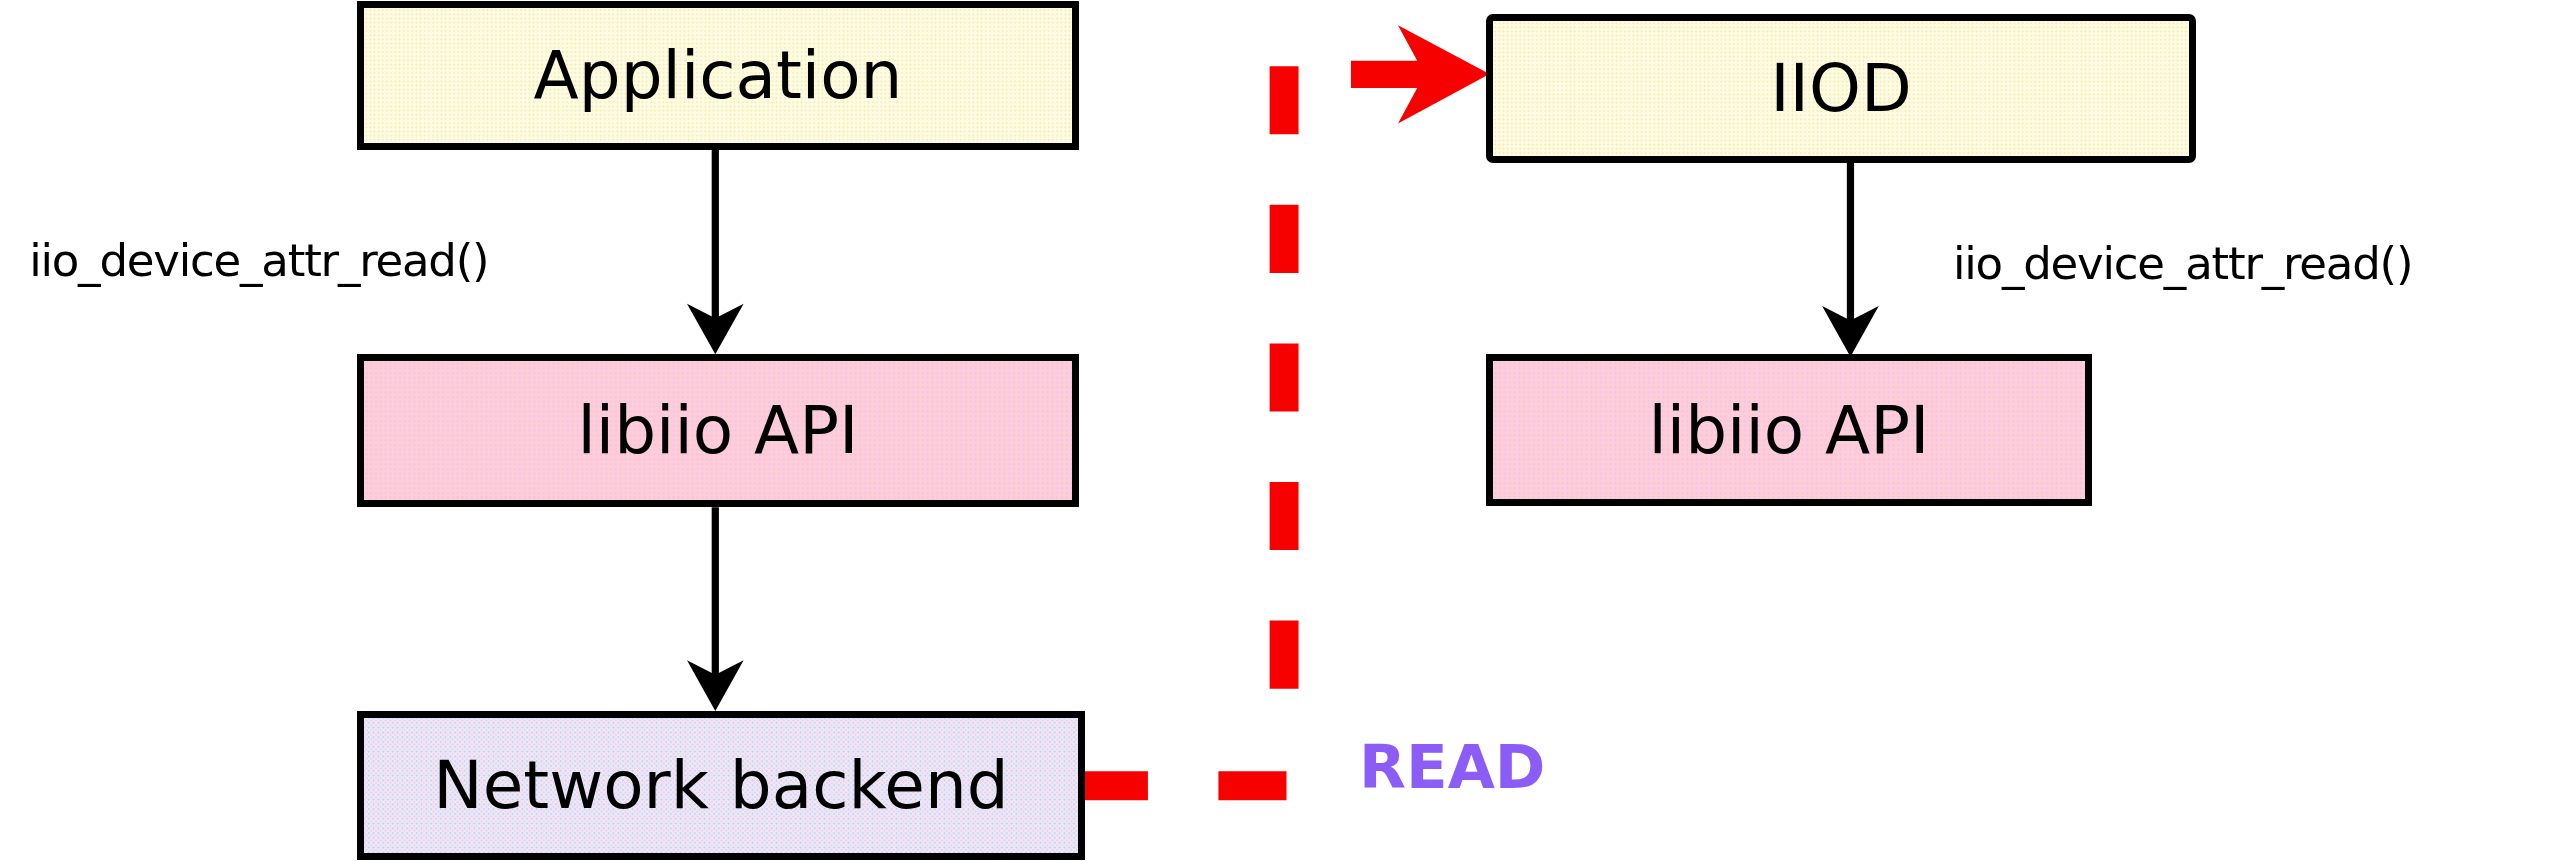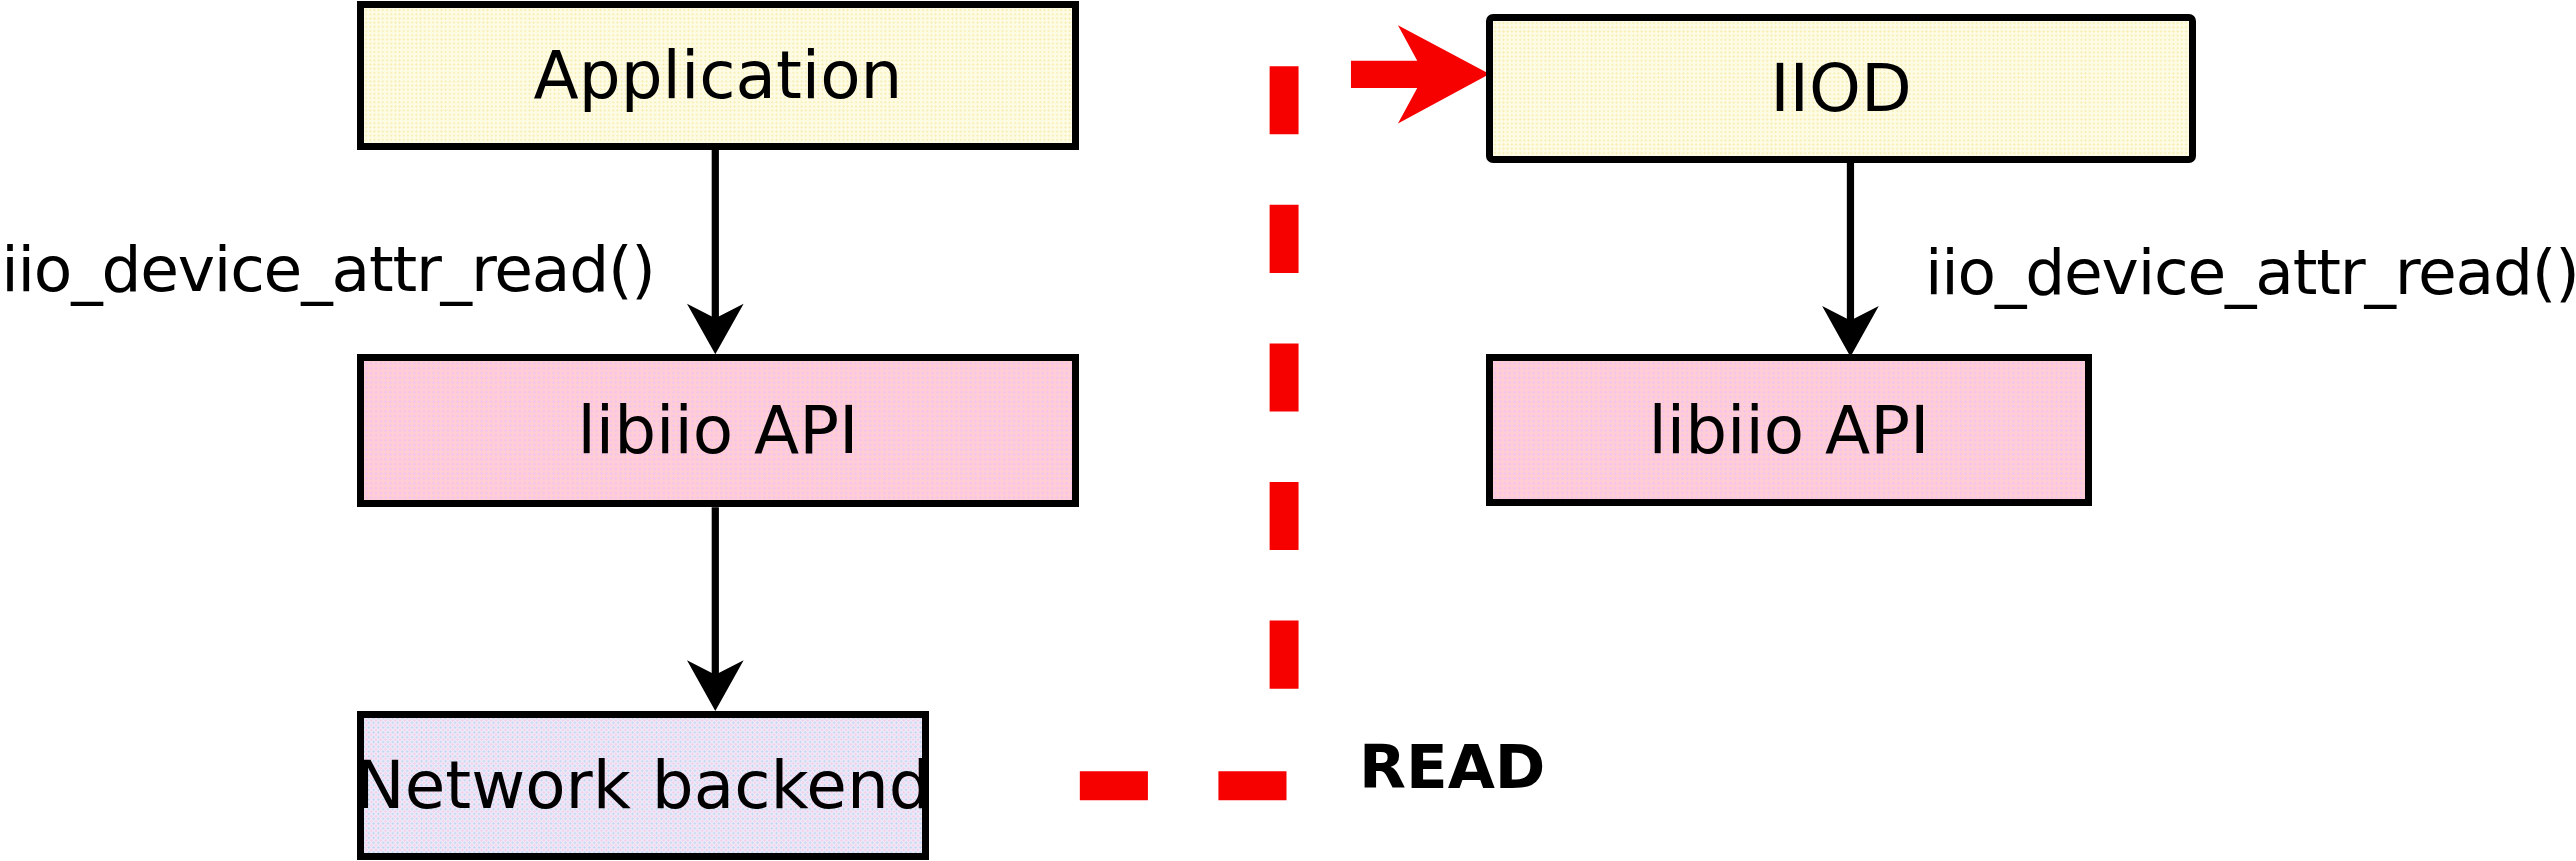"iio_device_attr_read()" .annot { font-size: 63px -> 45px; padding-left: none -> 28px }
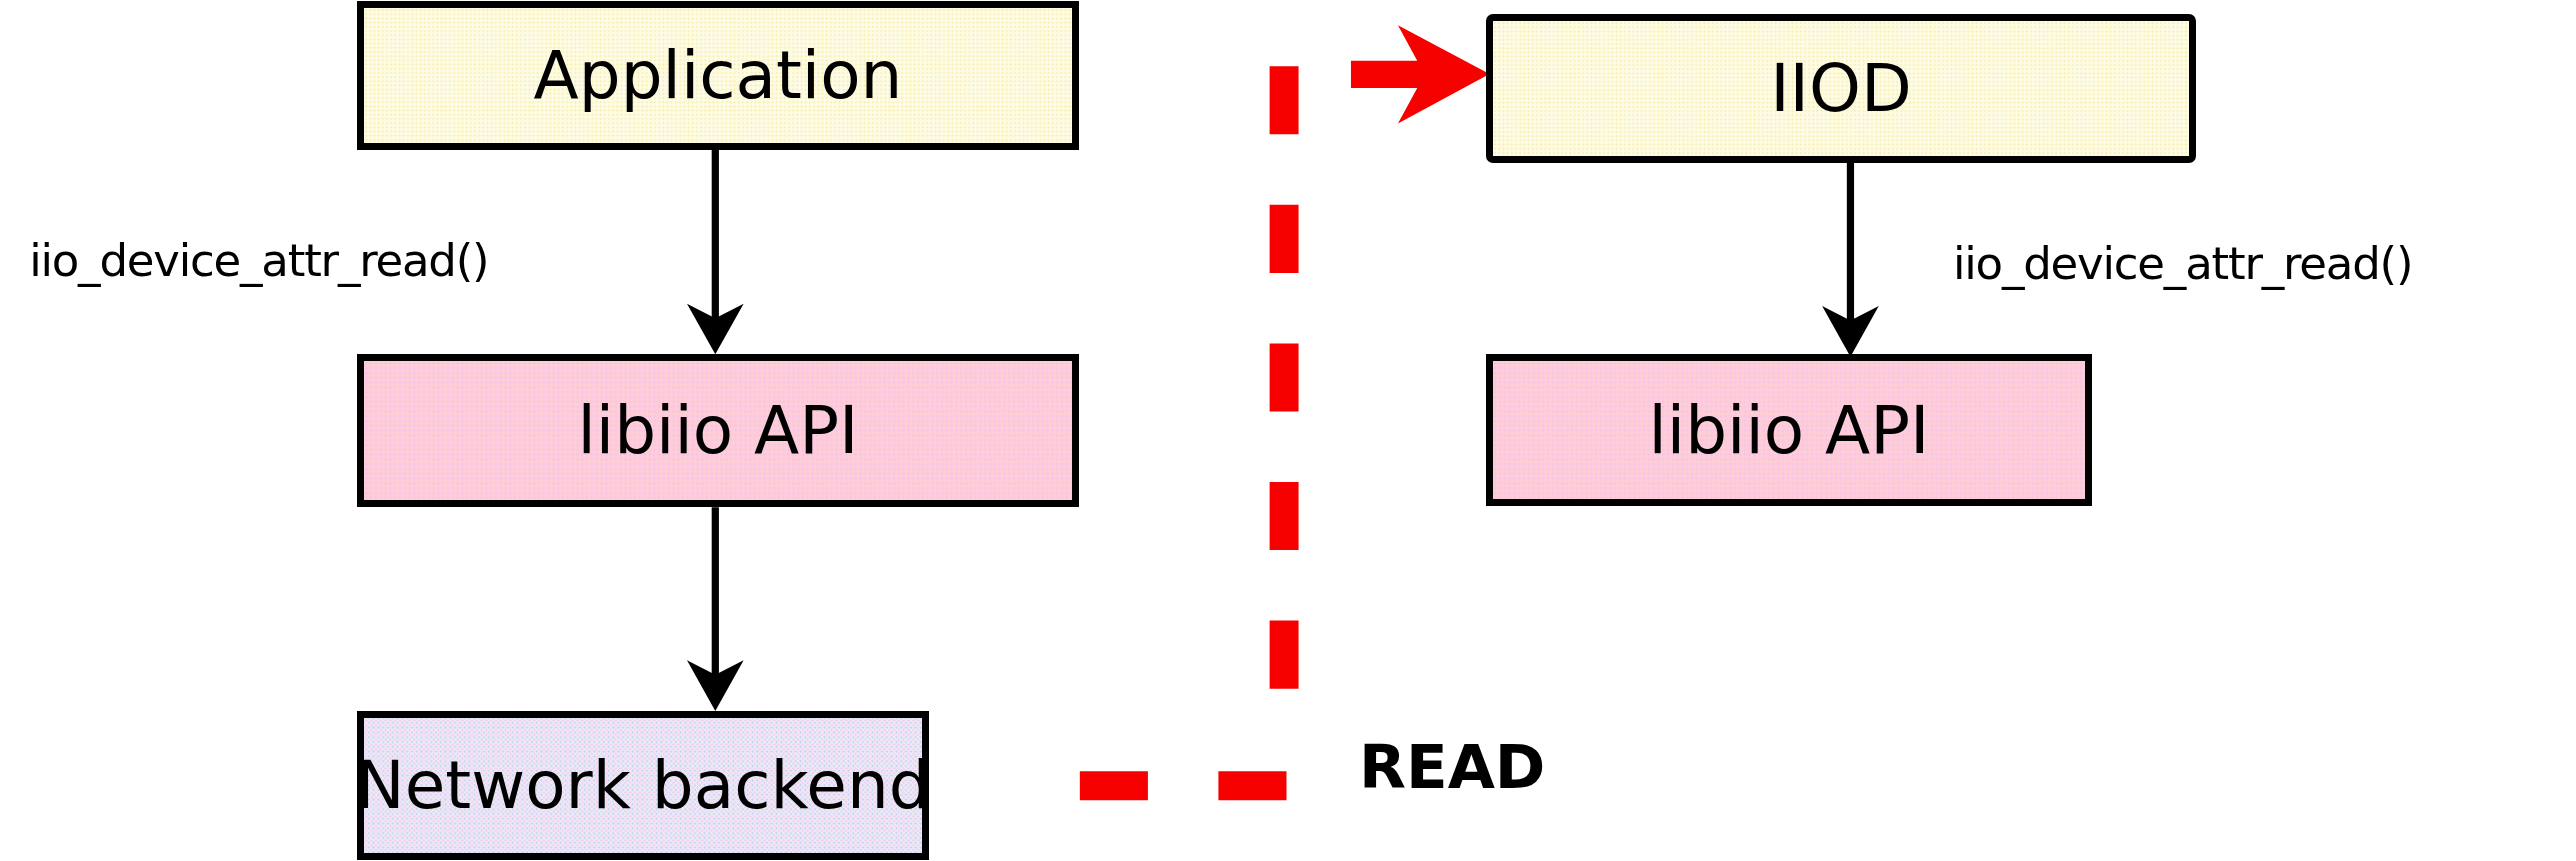"Network backend" #box-network-backend { width: 572px -> 728px }
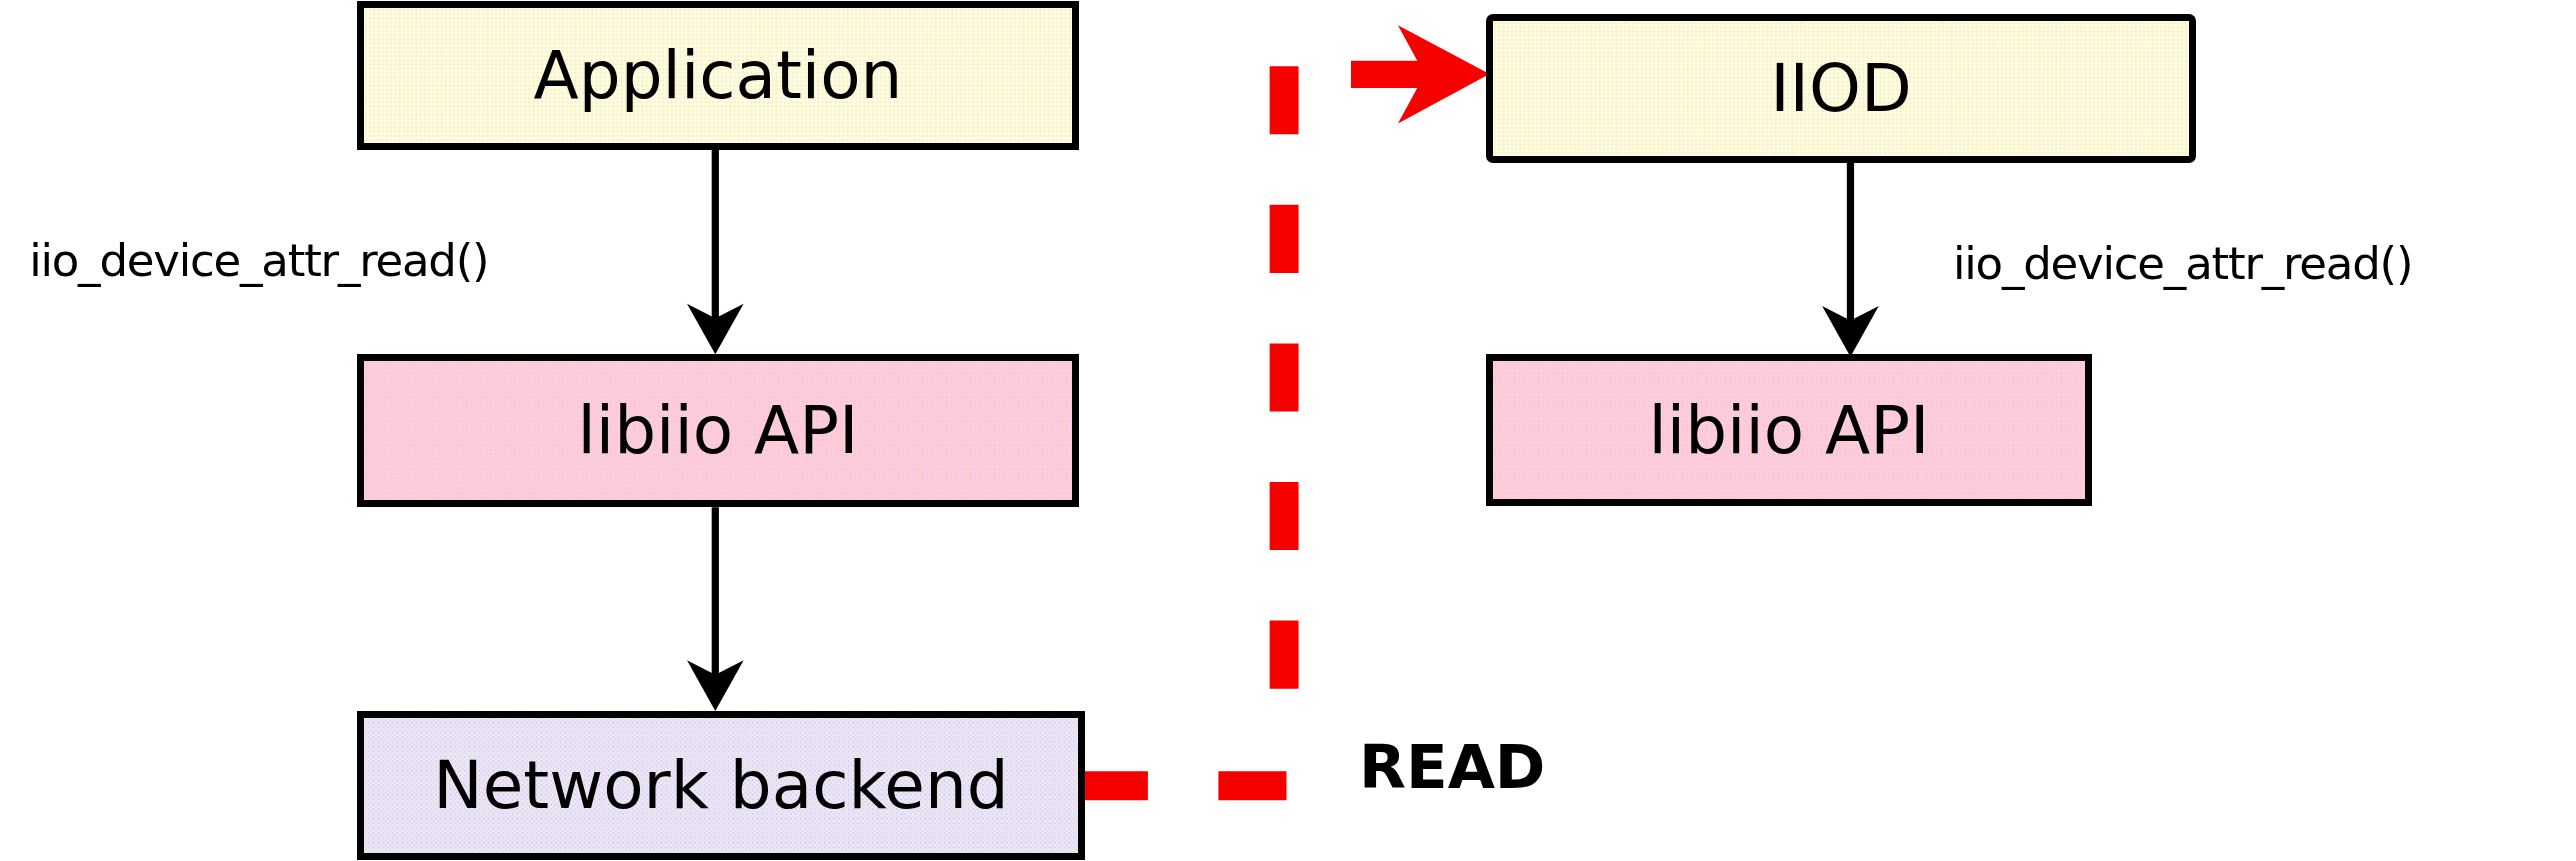"READ" div { color: #000000 -> #8b5cf6 }
